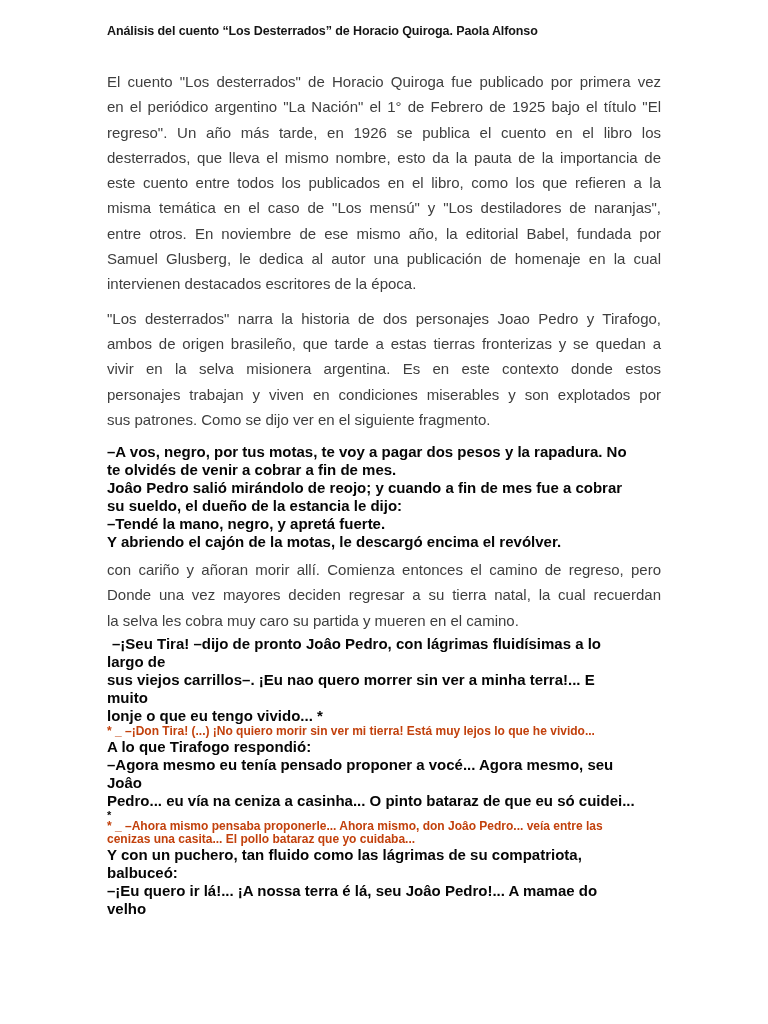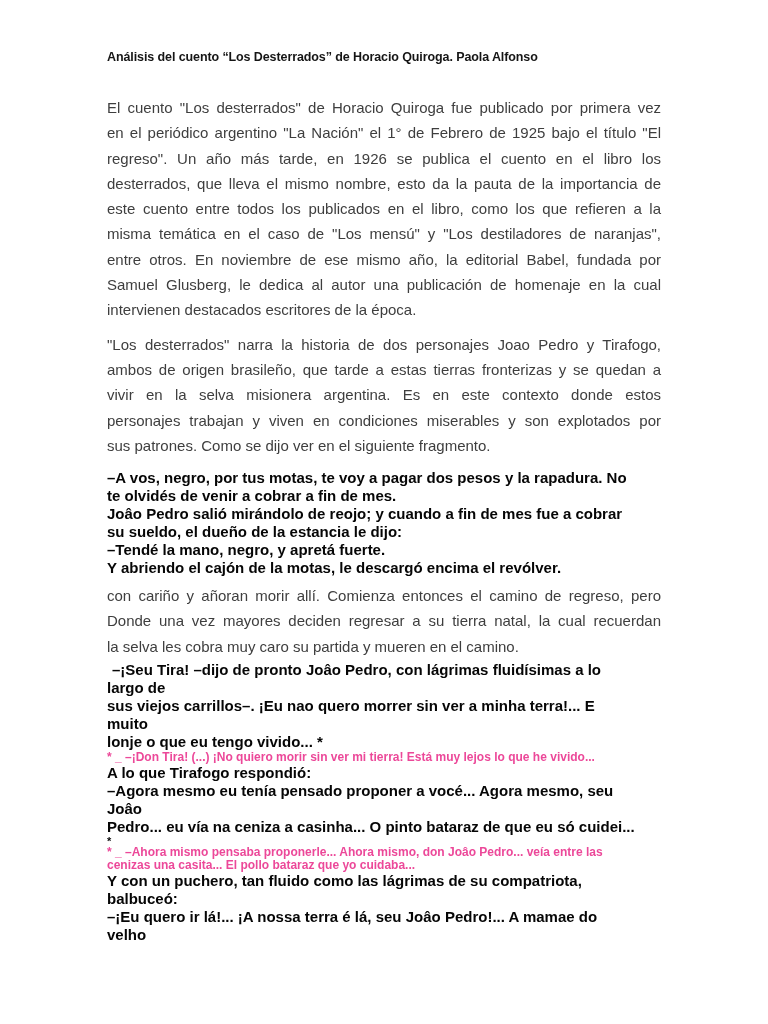"Análisis del cuento “Los Desterrados”" .page { padding: 50px 107px 0 107px -> 24px 107px 0 107px }
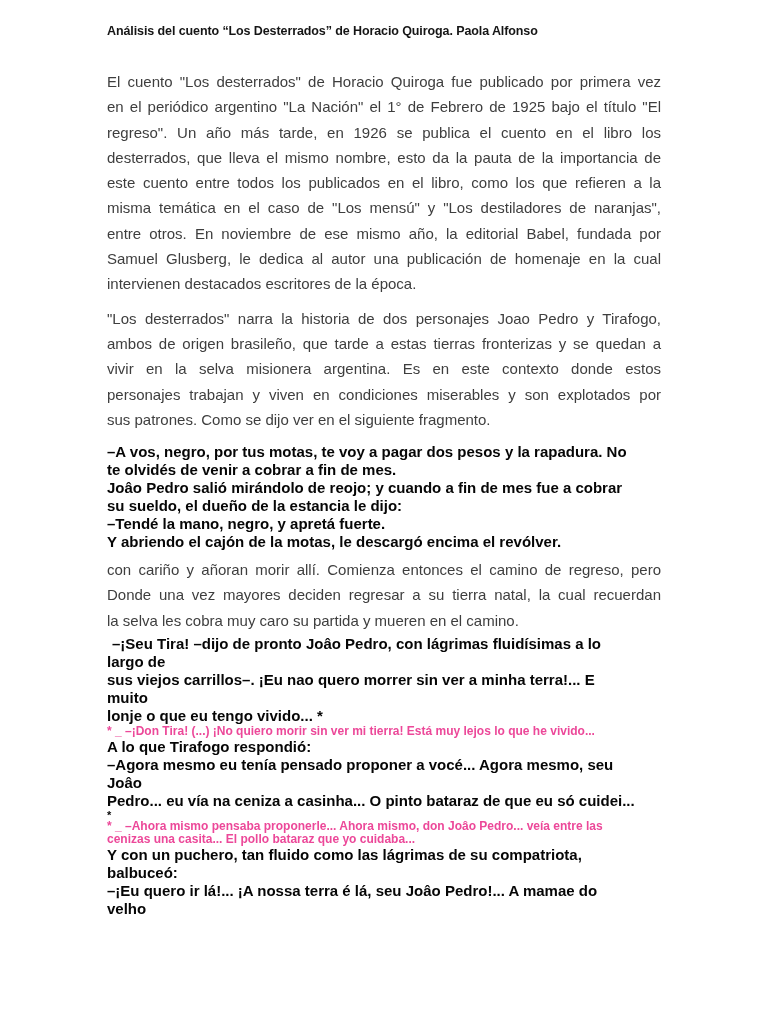"* _ –¡Don Tira! (...)" .fnote, .fline { color: #ec4899 -> #c2410c }
